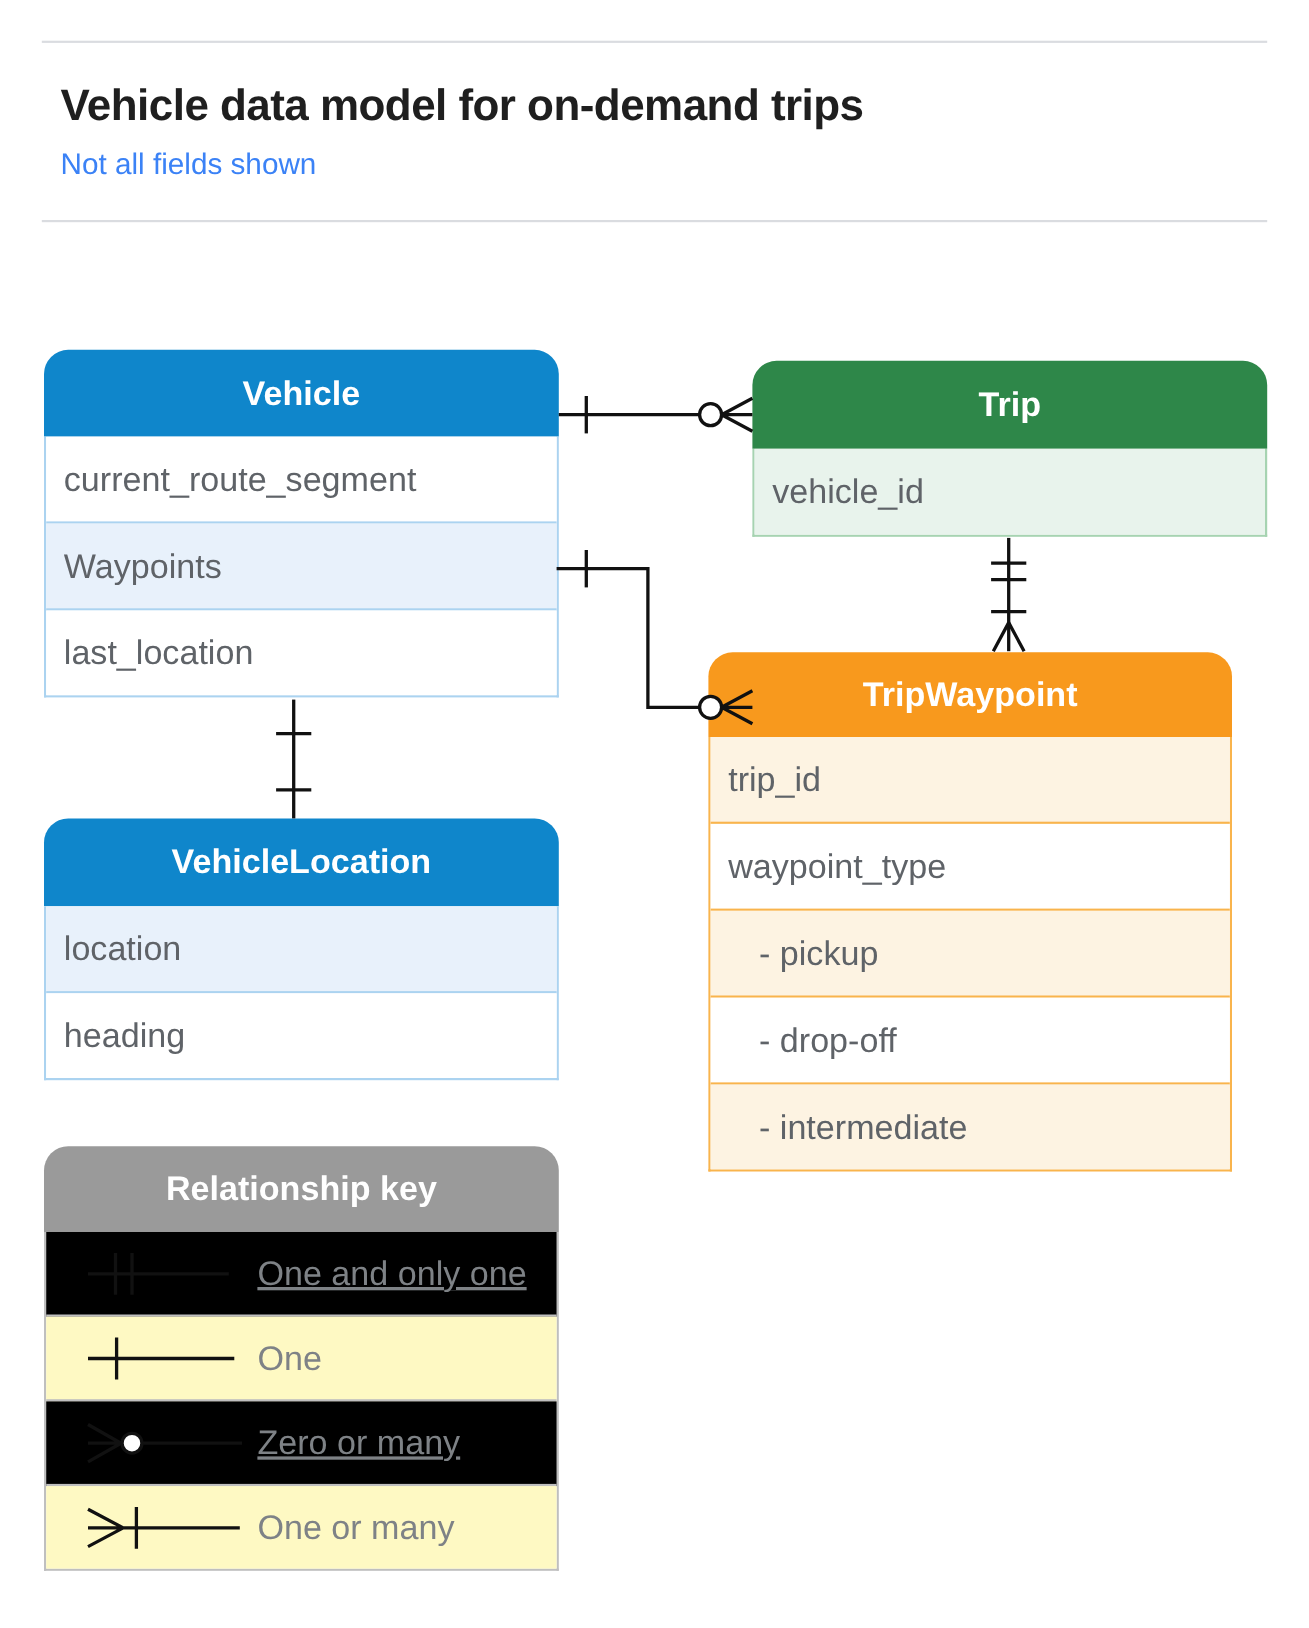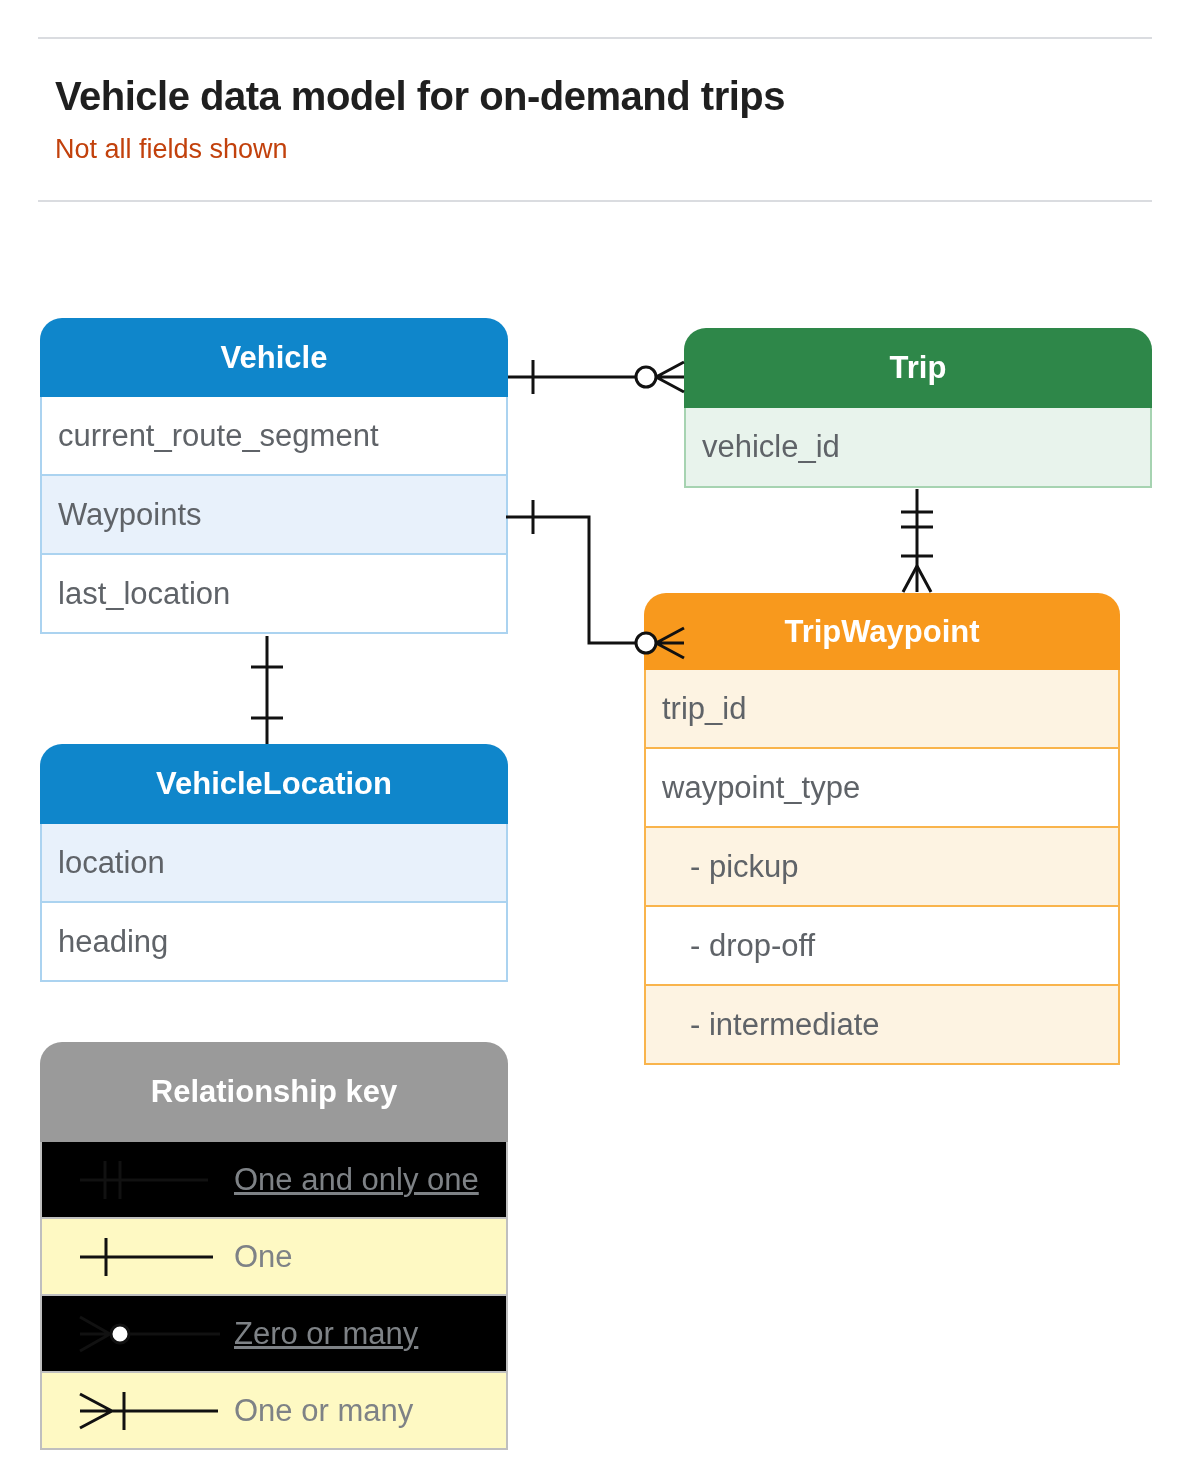"Not all fields shown" .subtitle { color: #c2410c -> #3b82f6 }
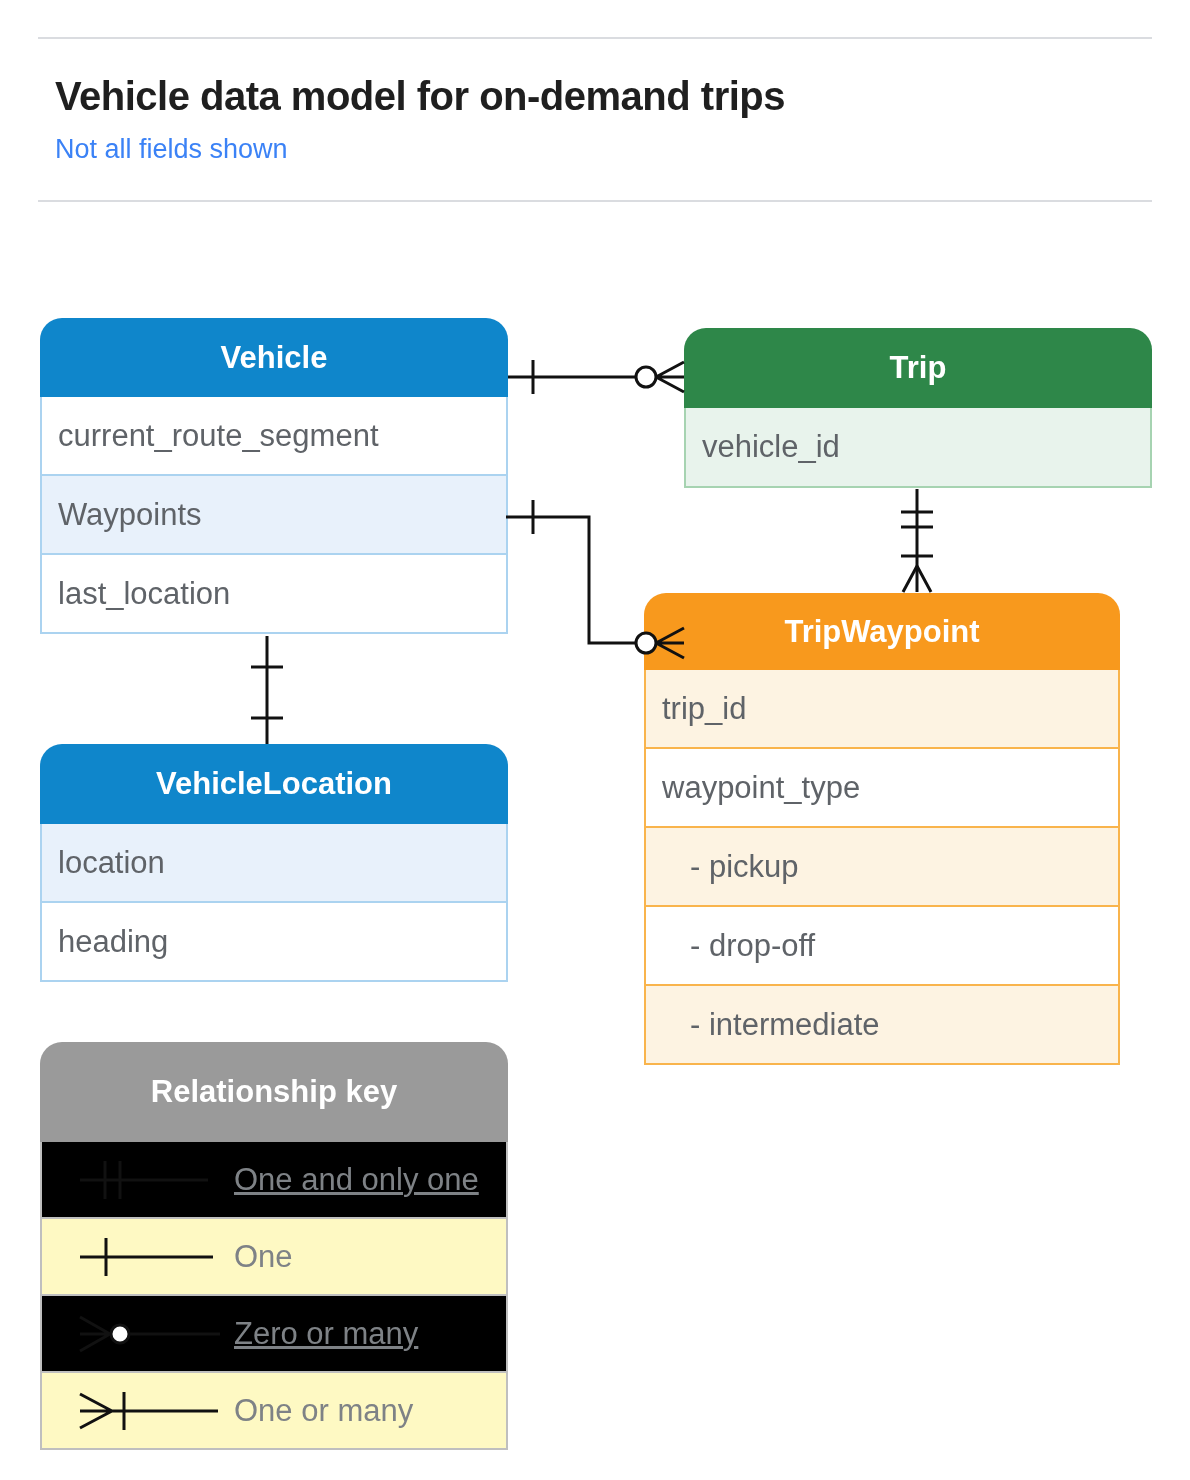"Relationship key" .gray .hdr { height: 100px -> 78px }
